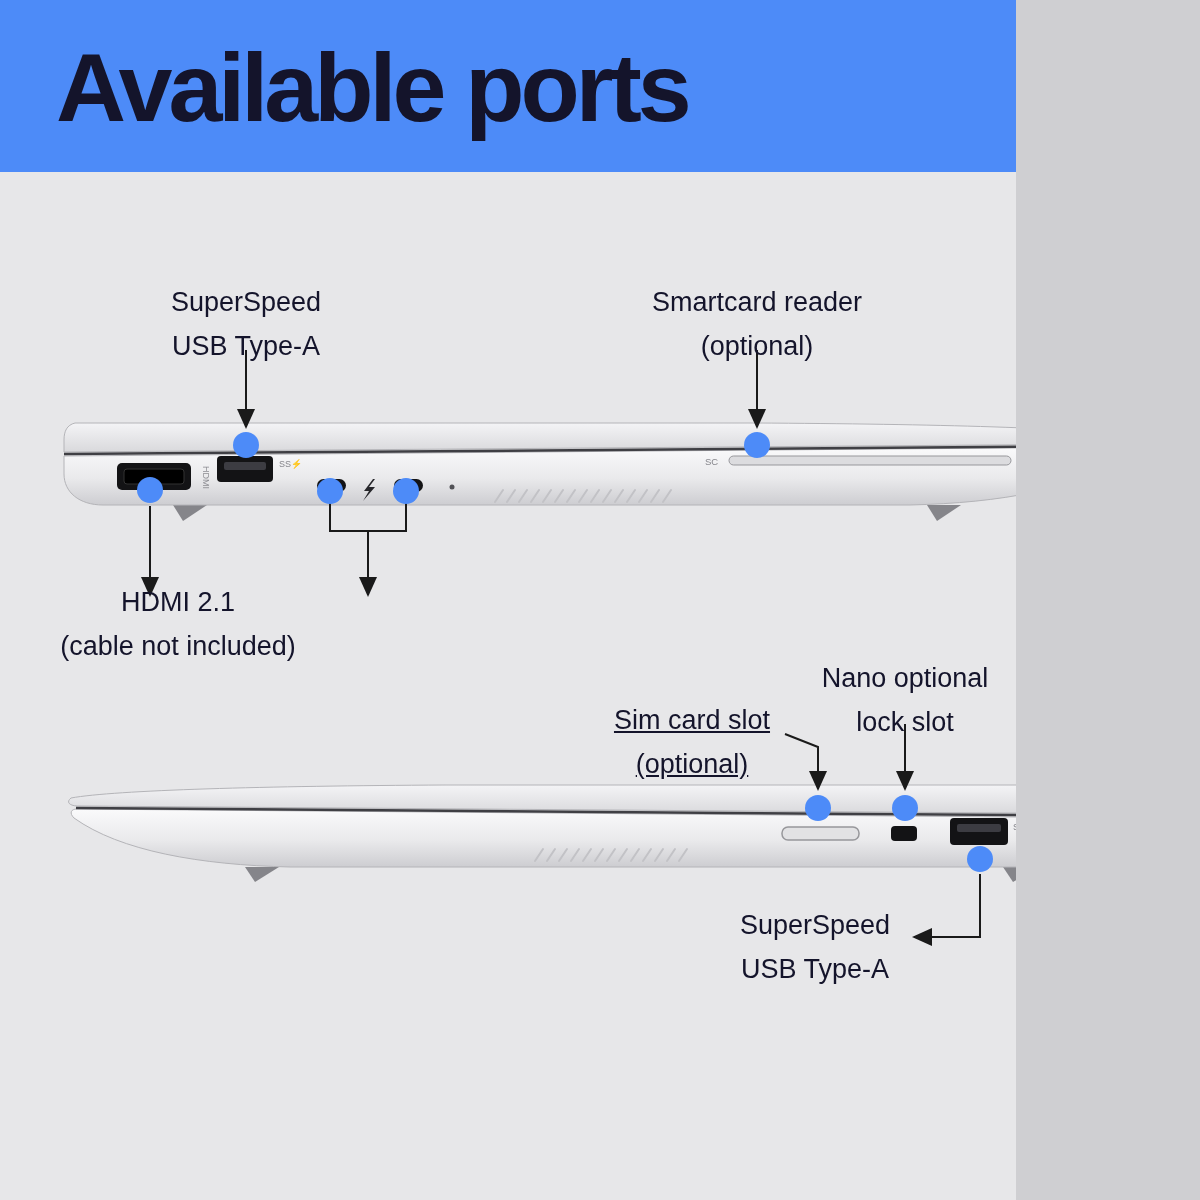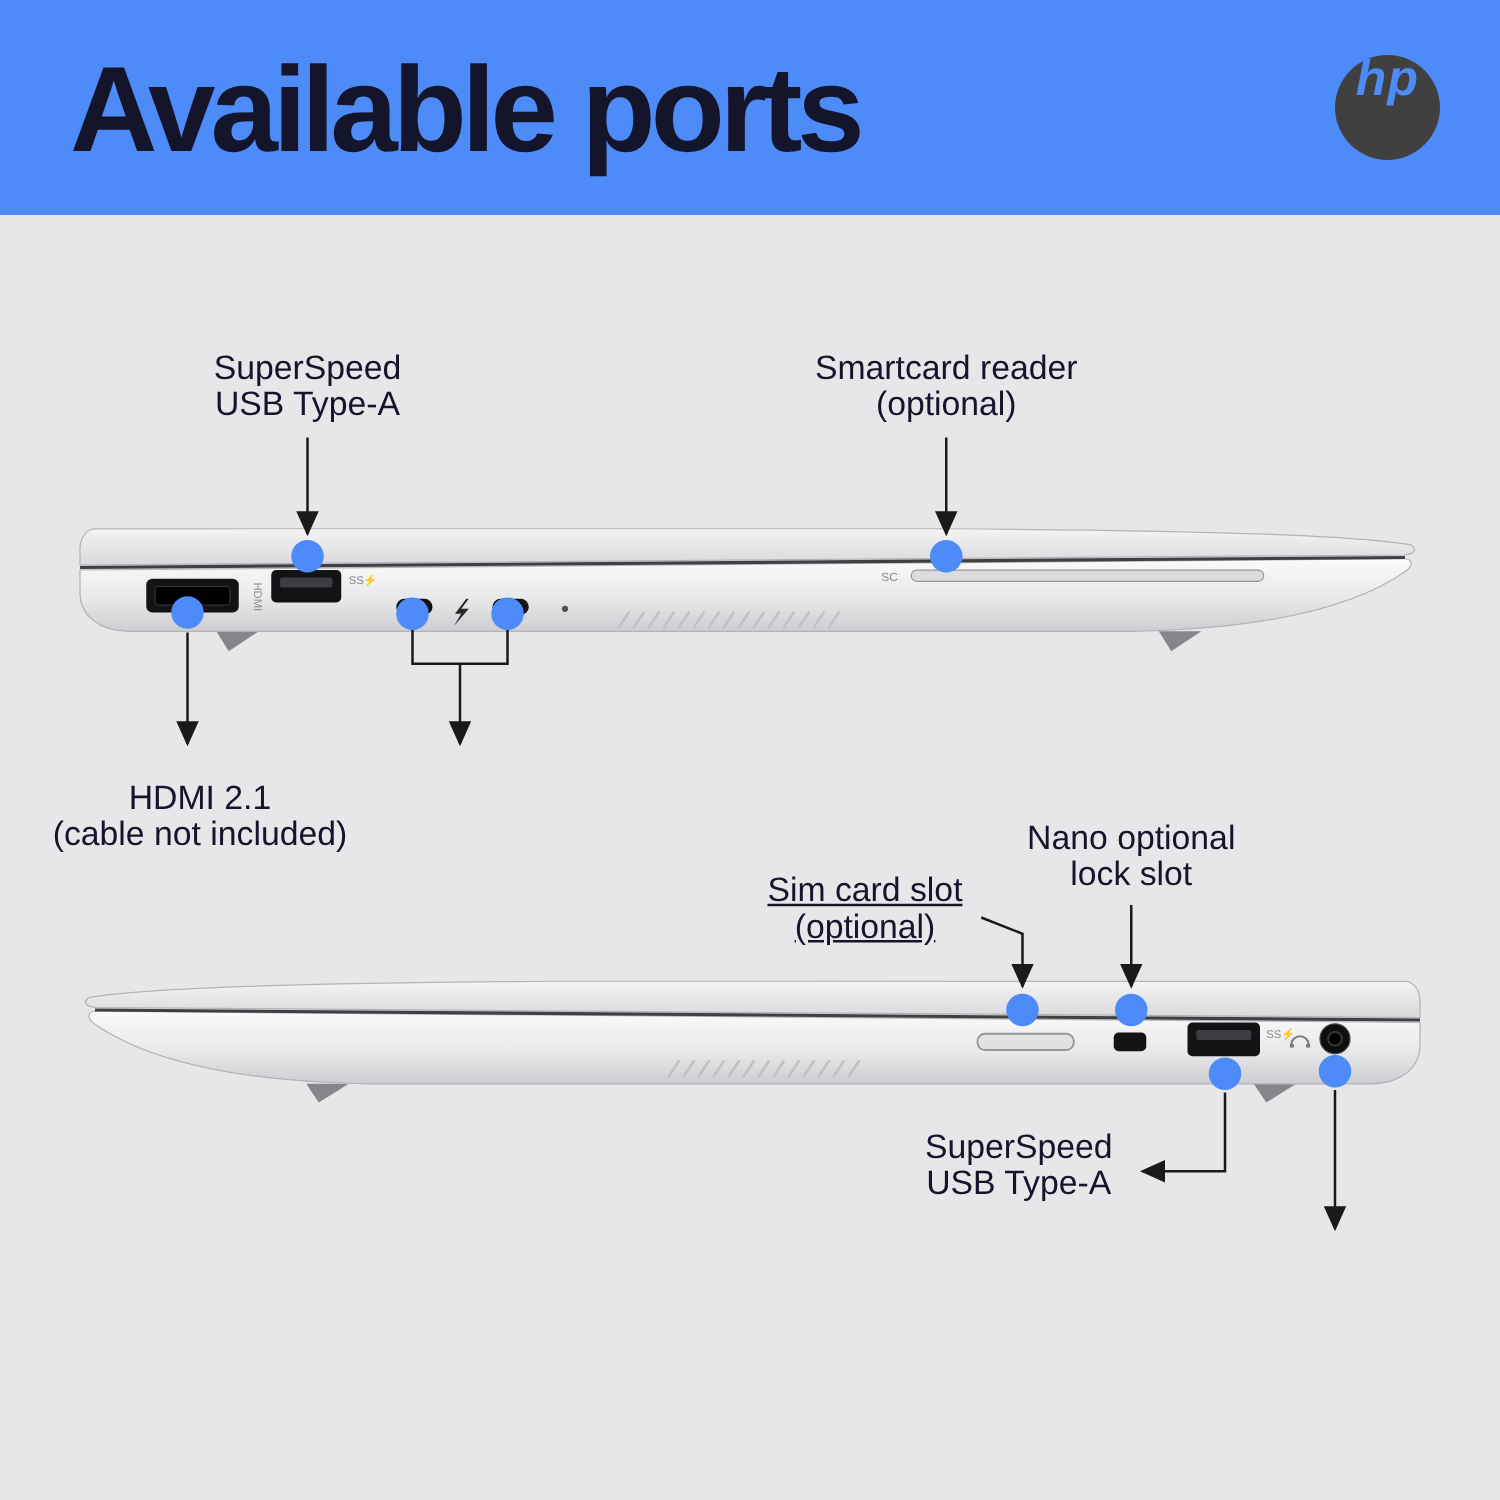"Available ports" .canvas { width: 1200px -> 1016px }
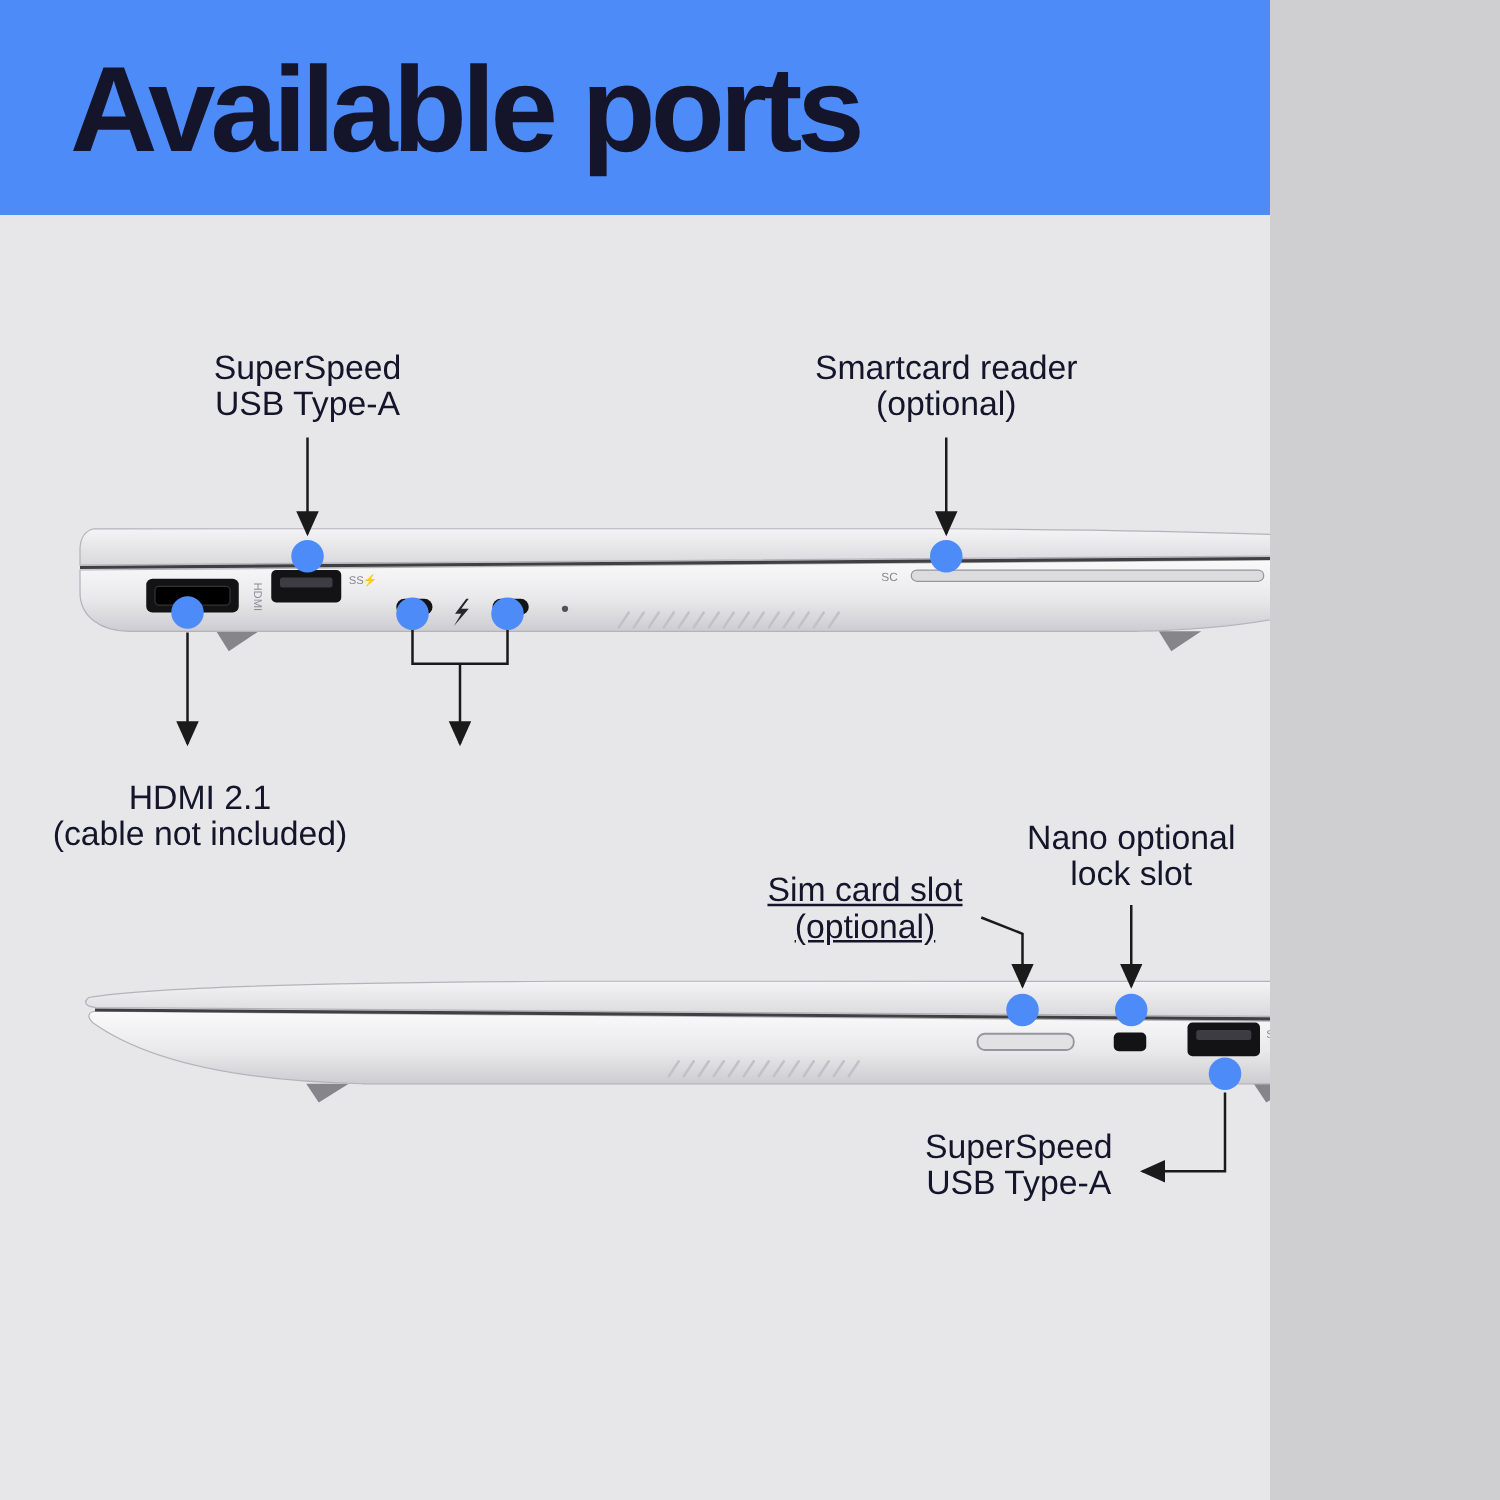"SuperSpeed" .callout { line-height: 29px -> 44px }
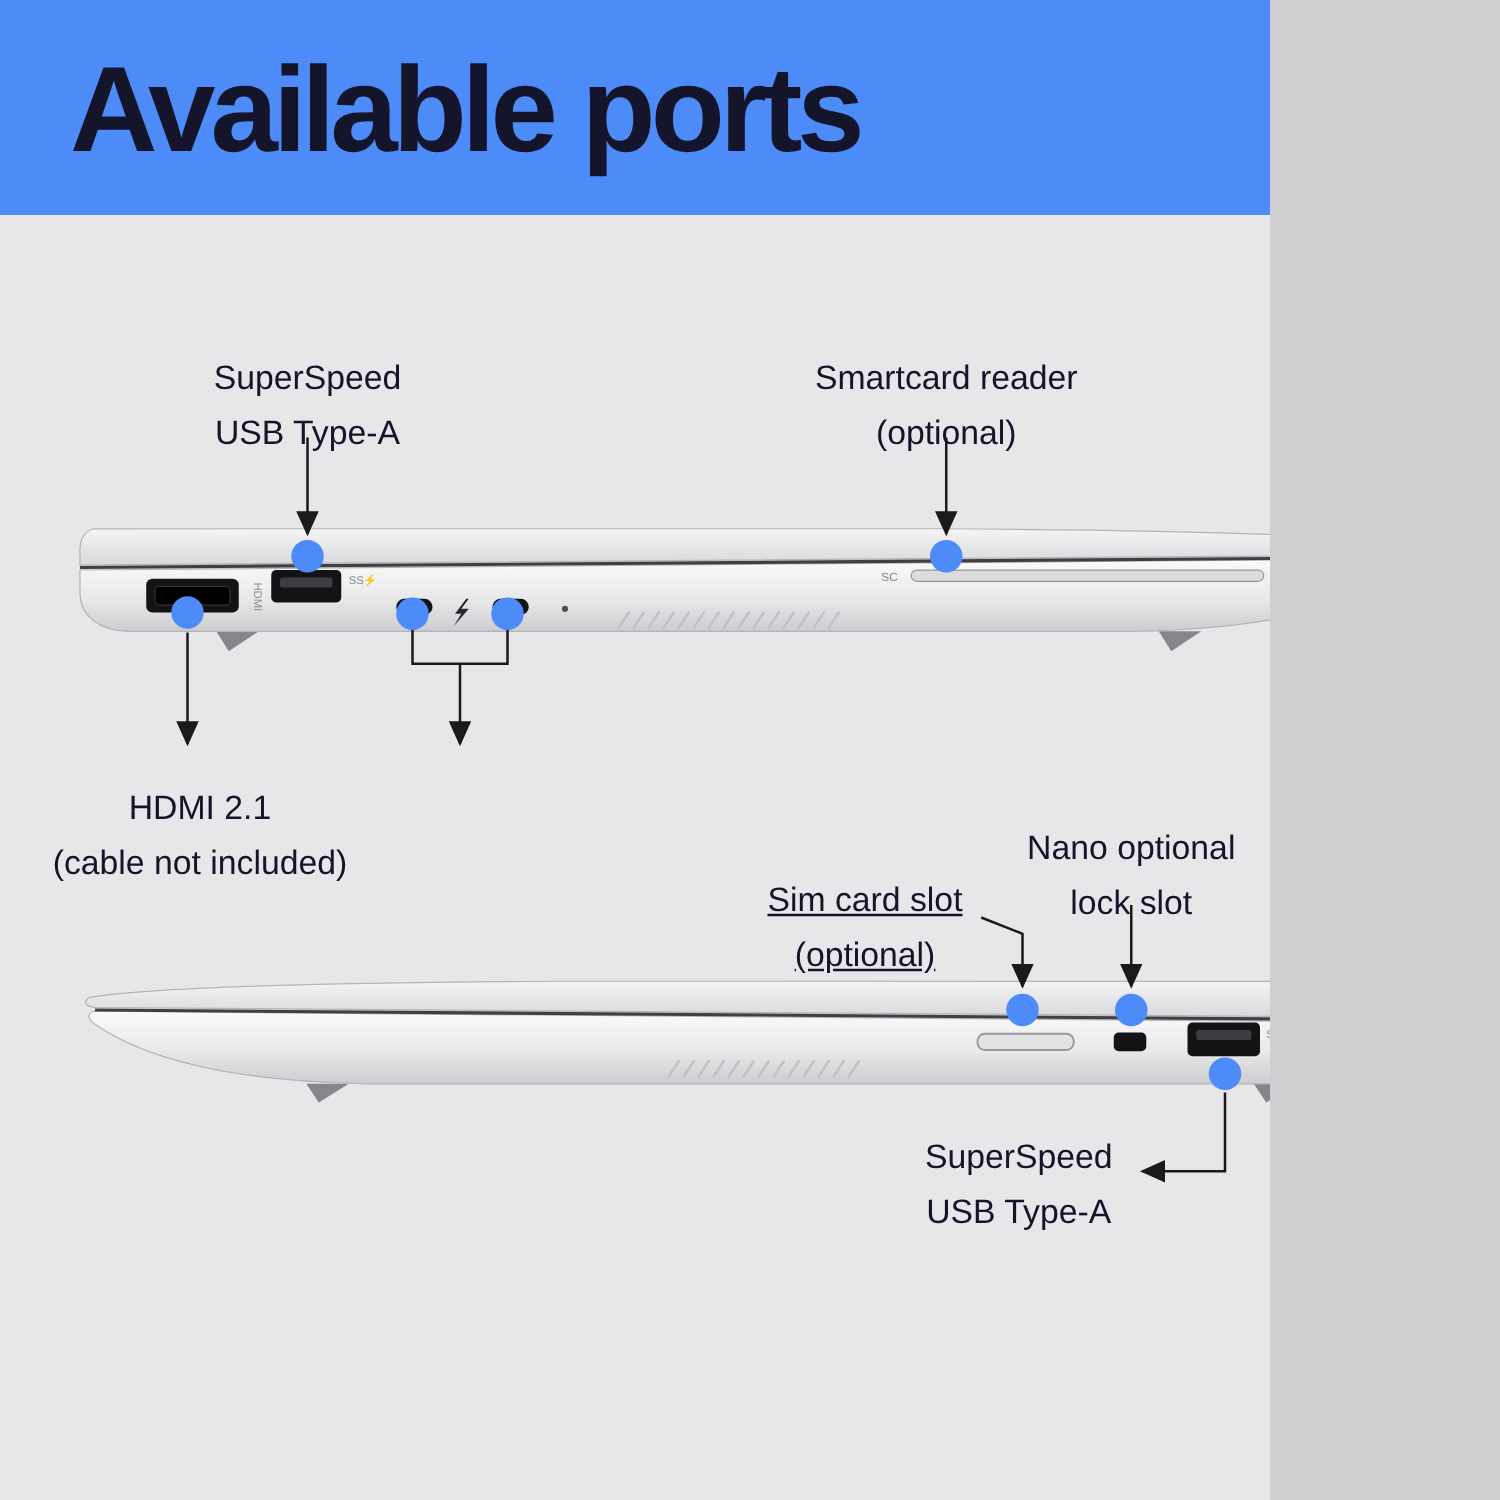"HDMI 2.1" div.callout { padding-left: none -> 18px; top: 624px -> 580px }
